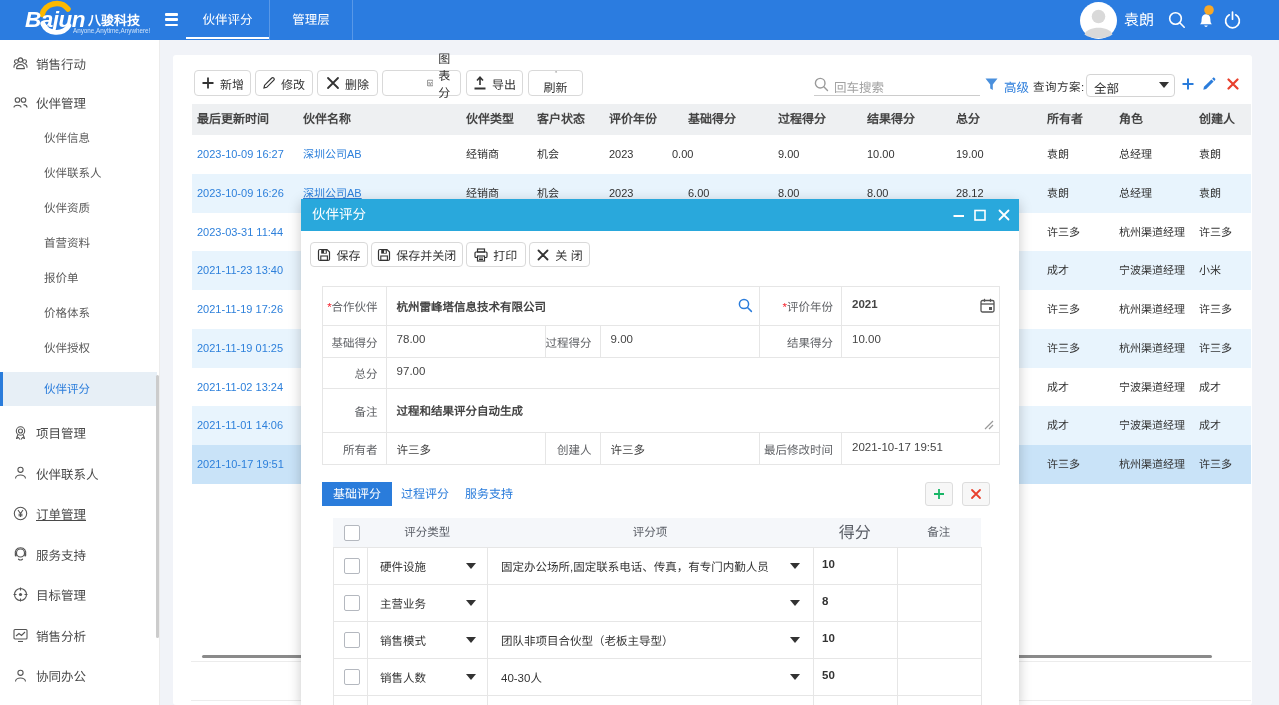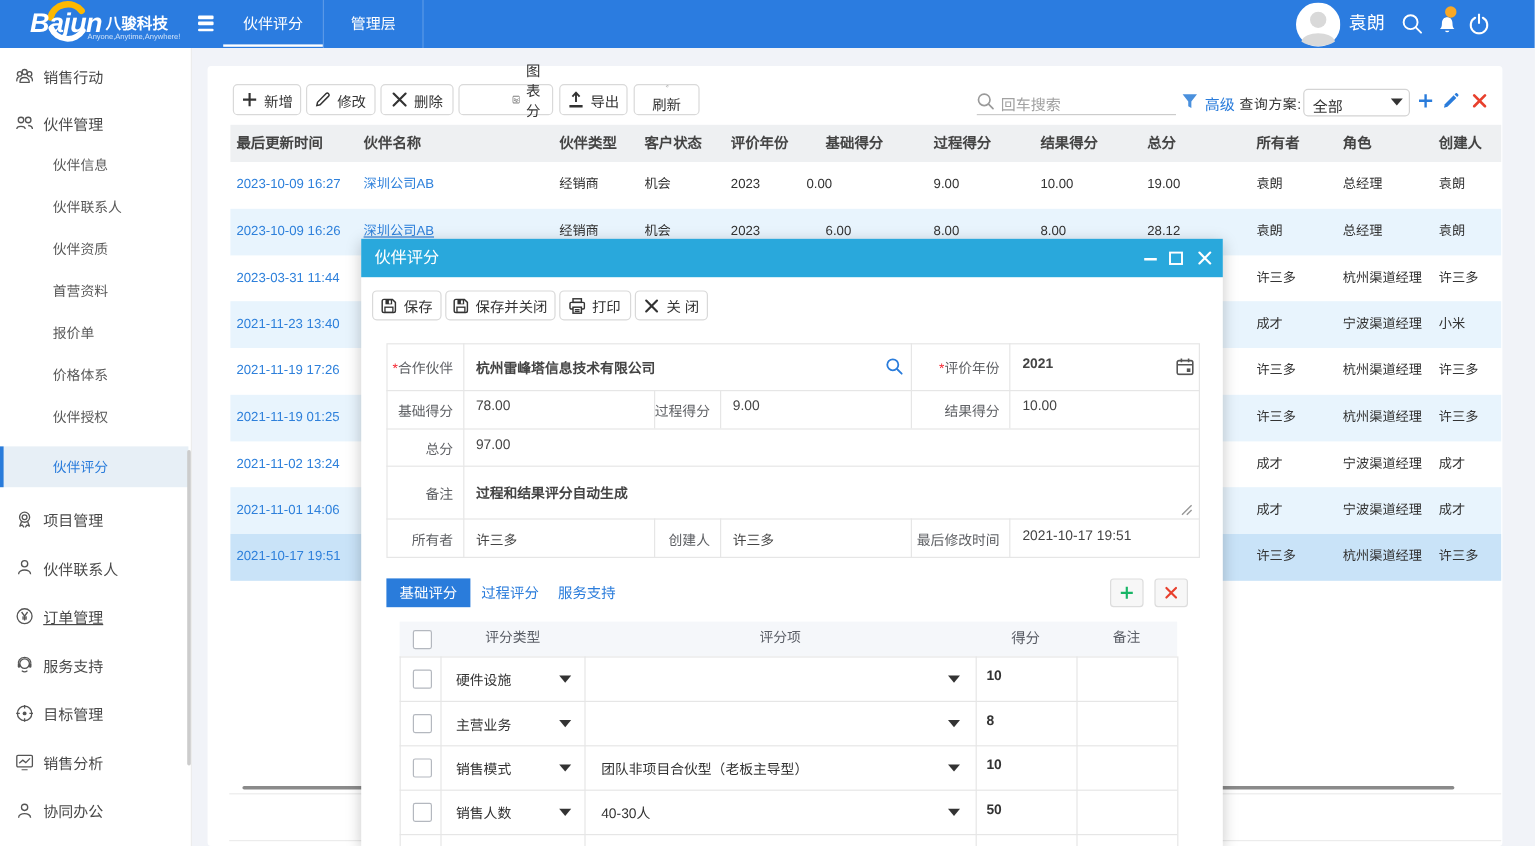"得分" div.abs { font-size: 12px -> 16px }
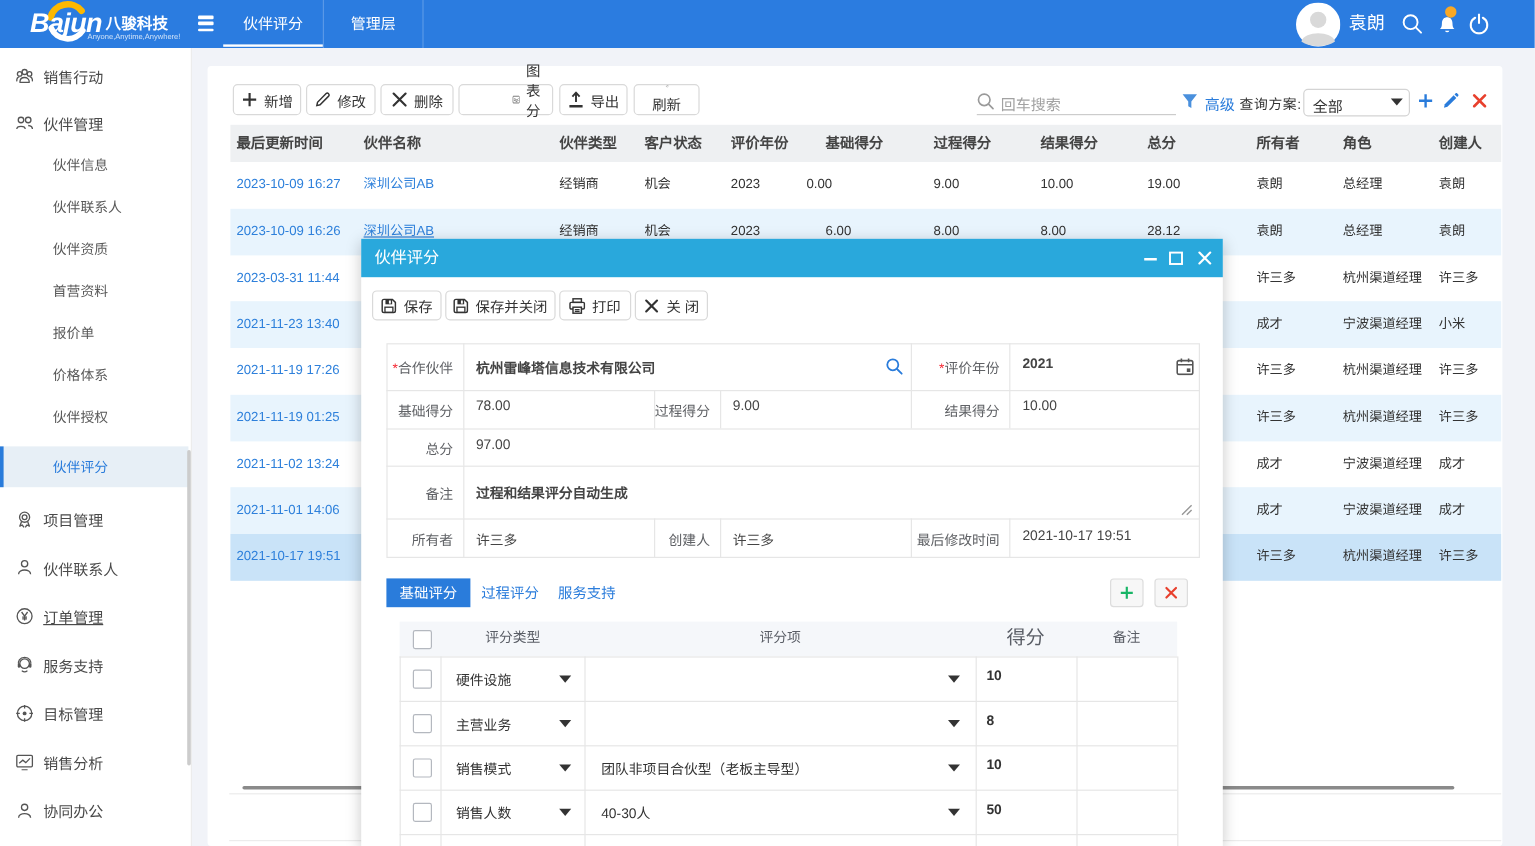"固定办公场所,固定联系电话、传真，有专门内勤人员" div.itd { html: none -> <div>固定办公场所,固定联系电话、传真，有专门内勤人员</div> }
